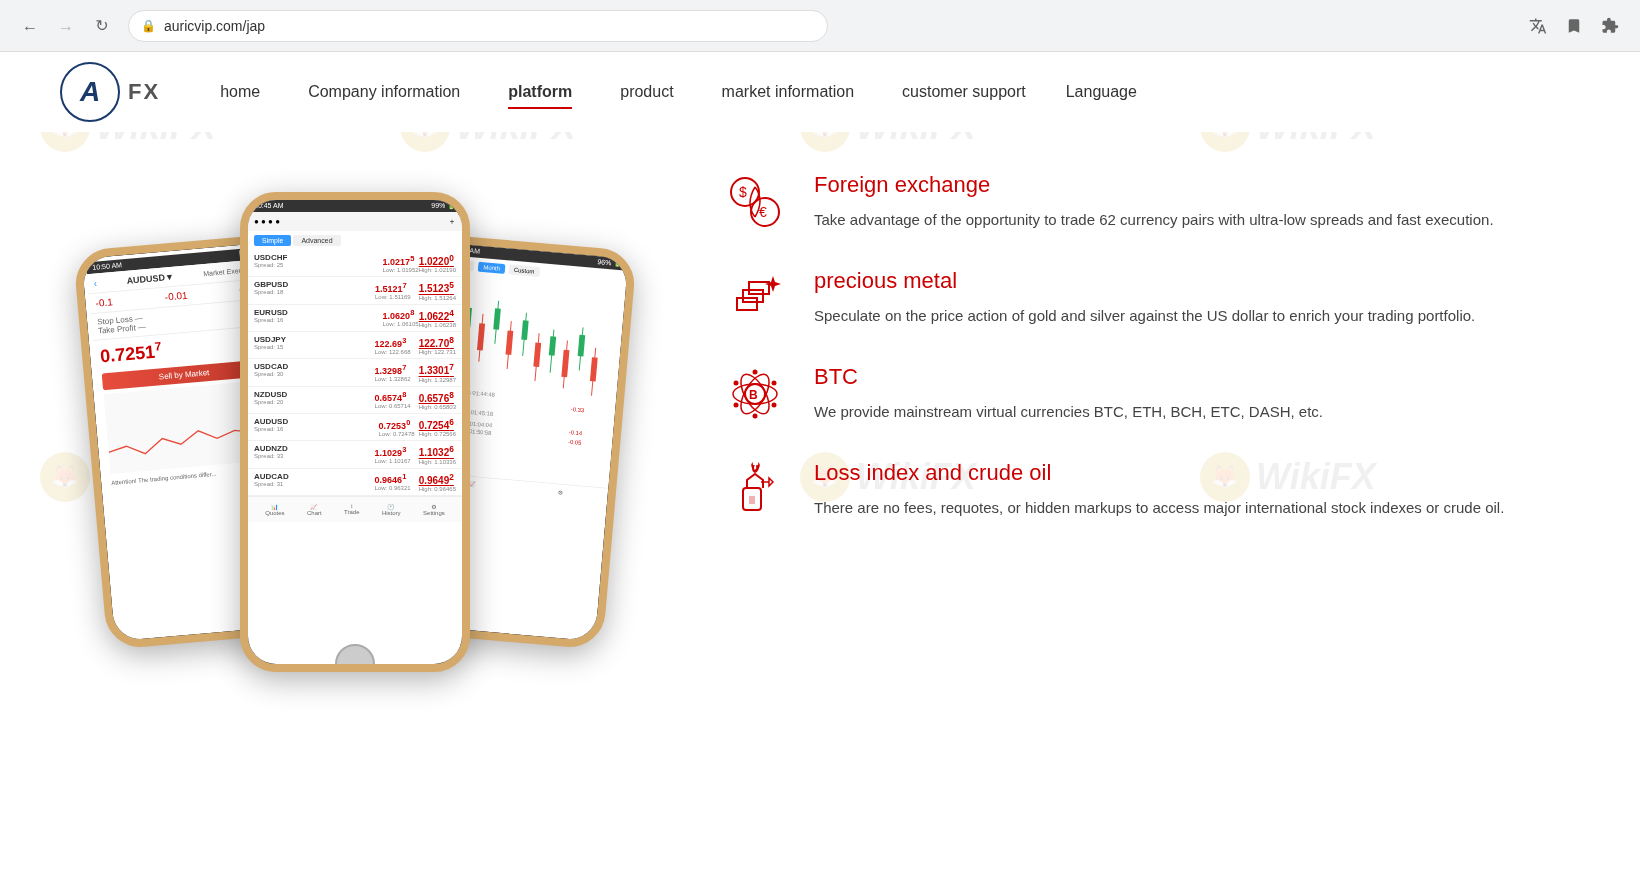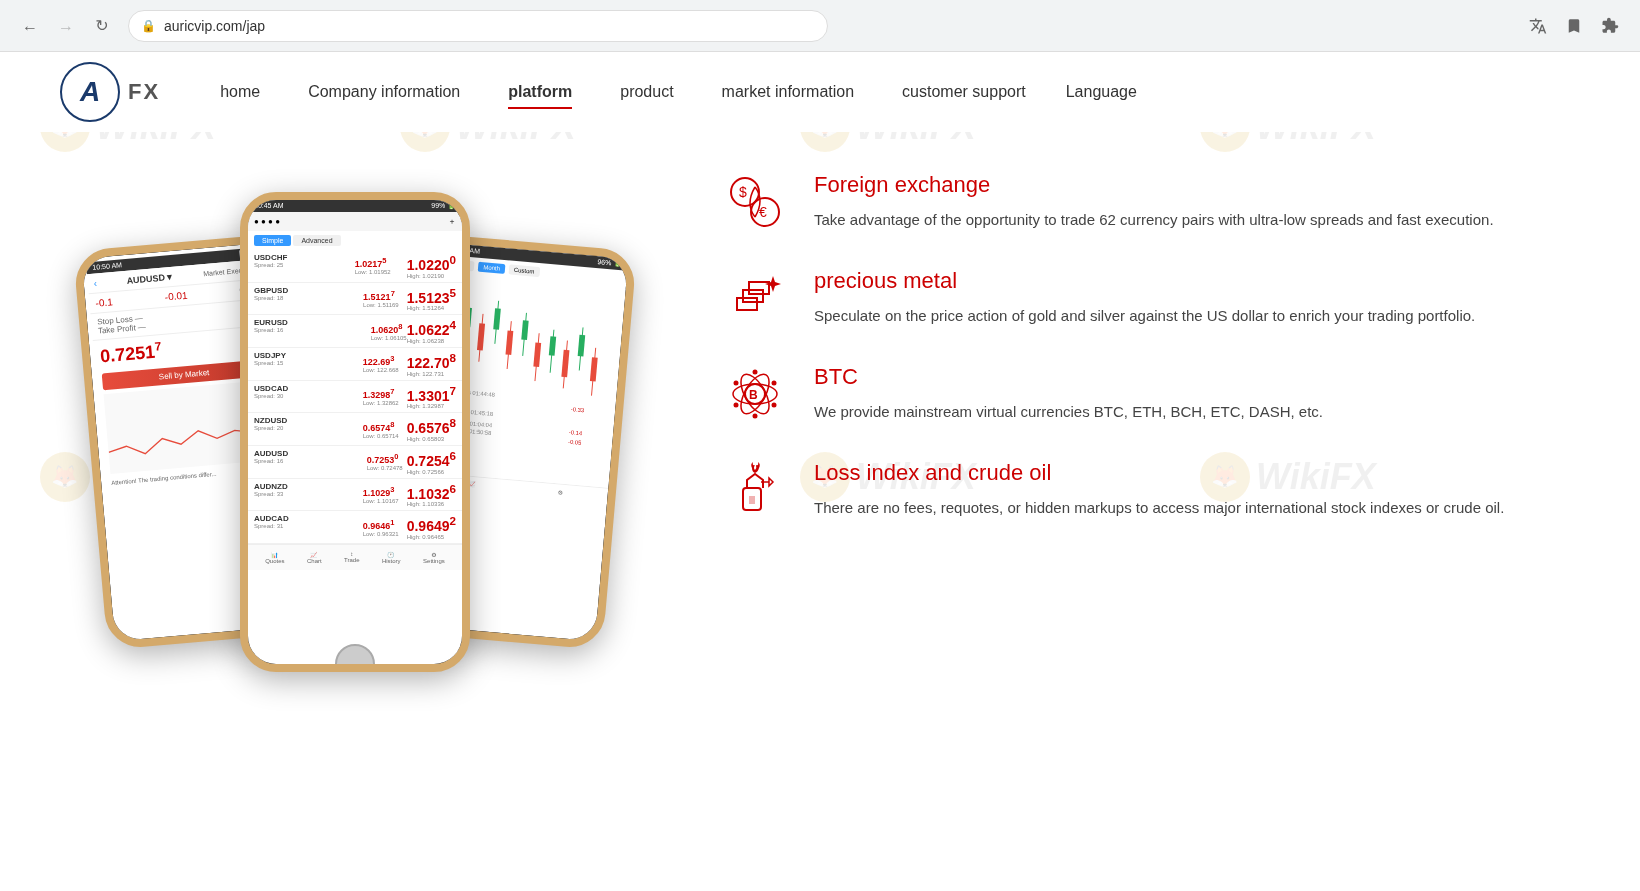"1.02175" div { gap: 16px -> 0 }
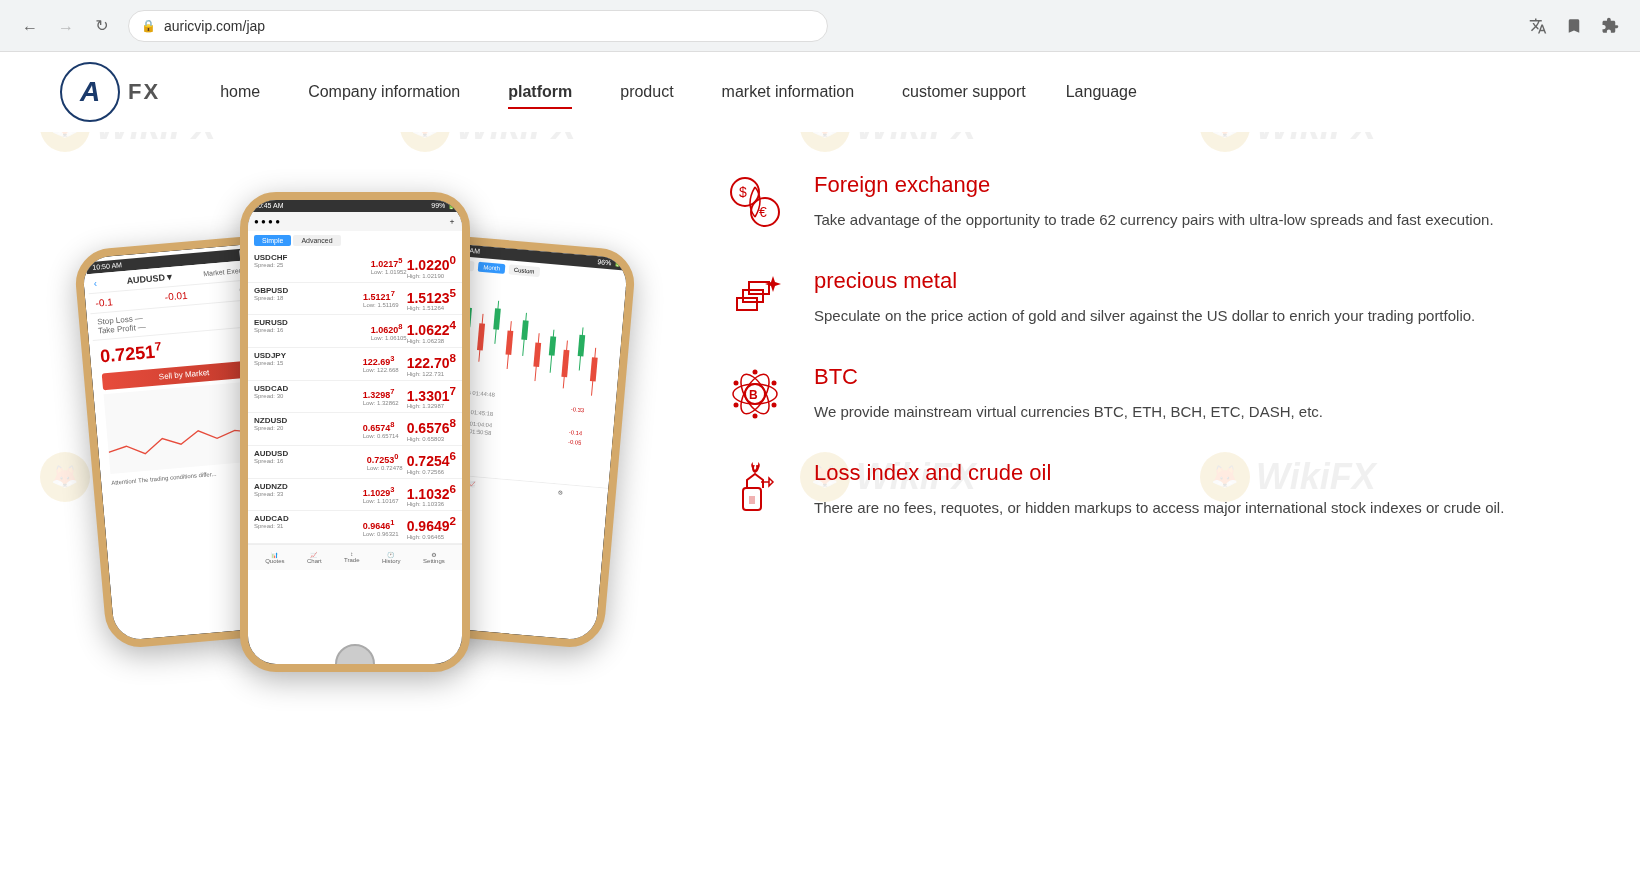"1.02200" .ask { font-size: 14px -> 10px; text-decoration: none -> underline }
